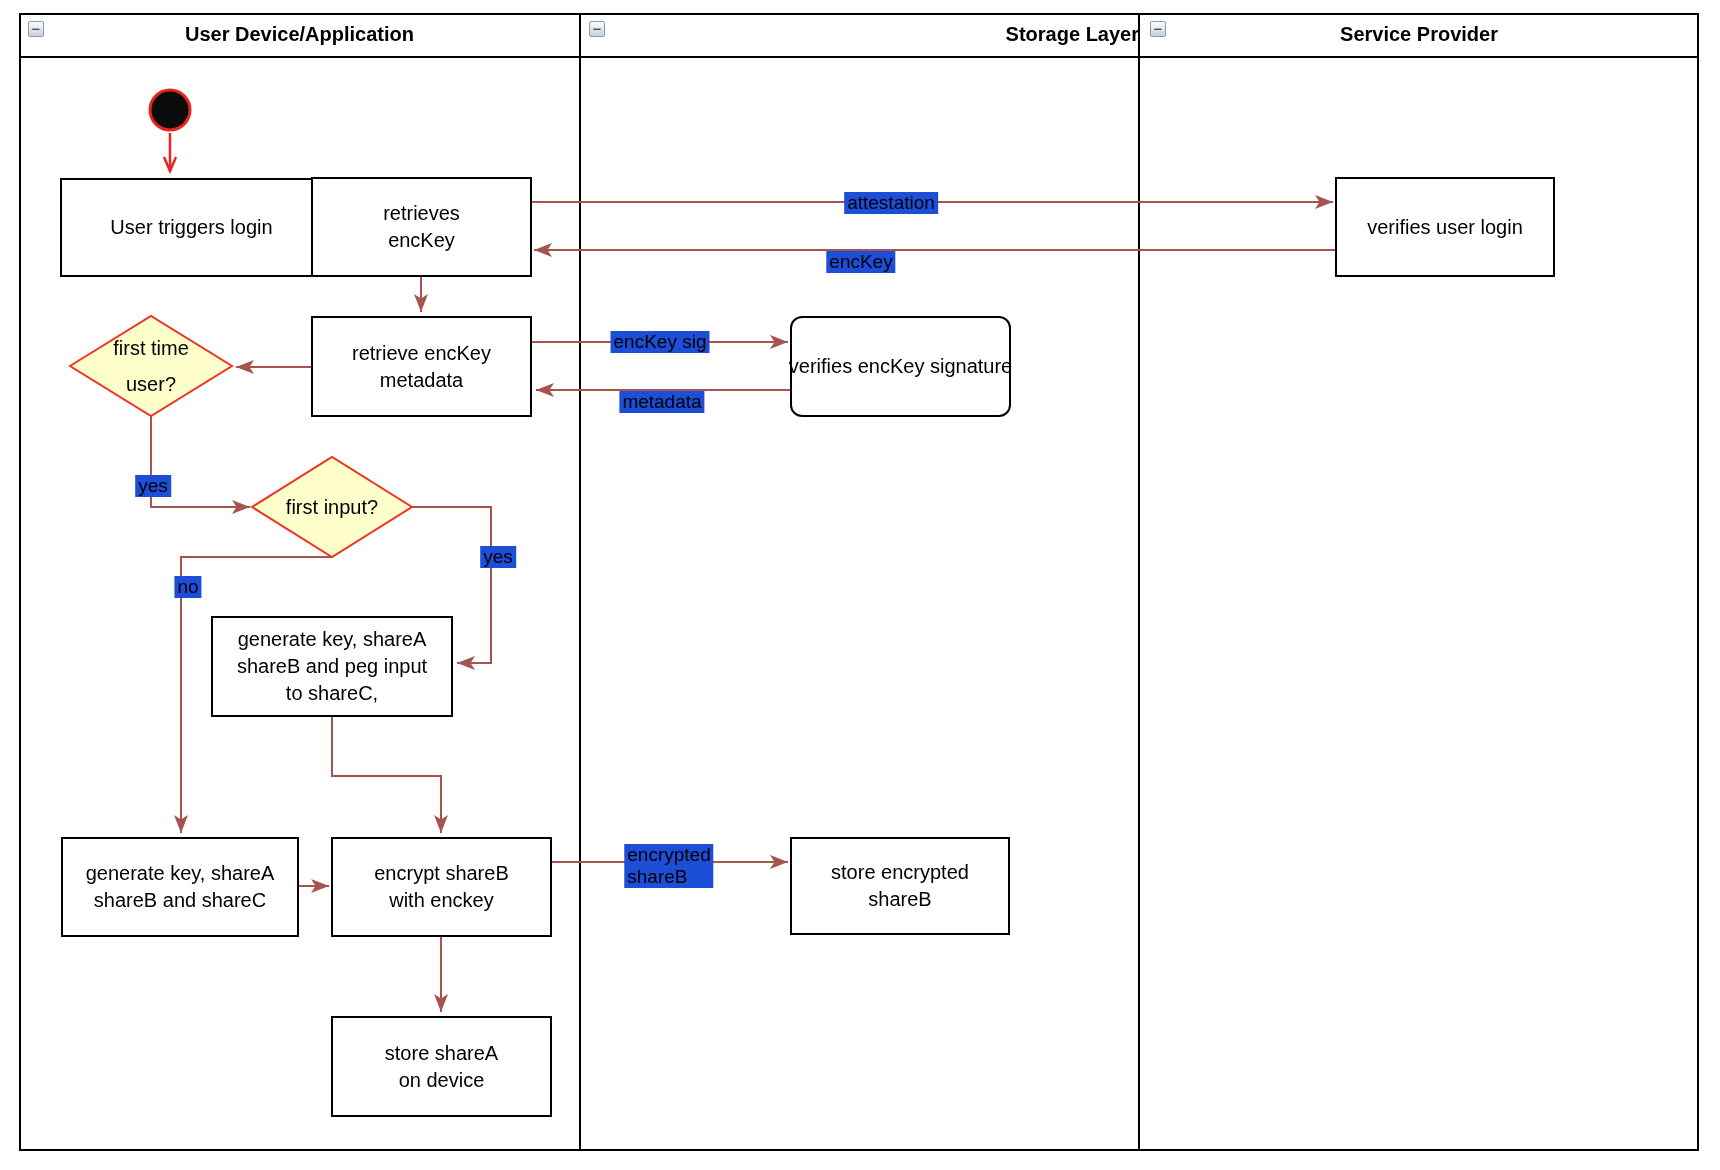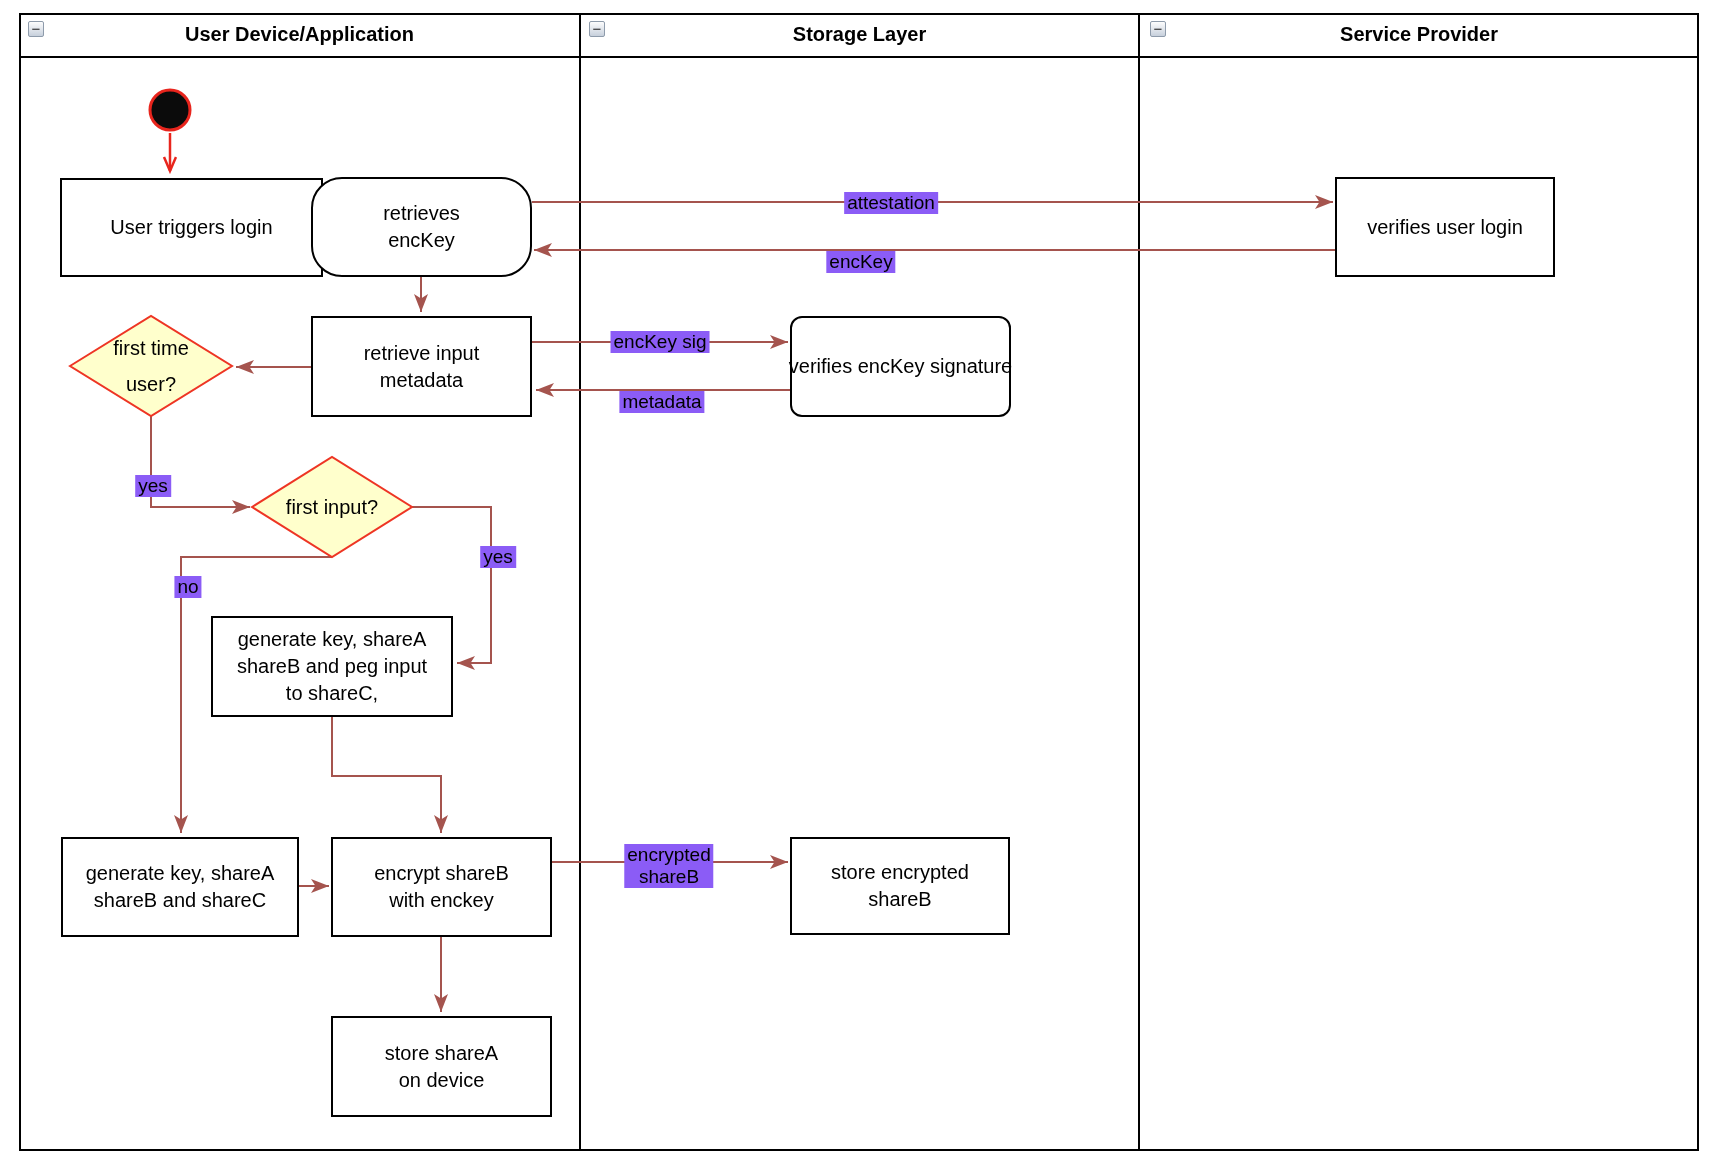"Storage Layer" div.lane-title { text-align: none -> right }
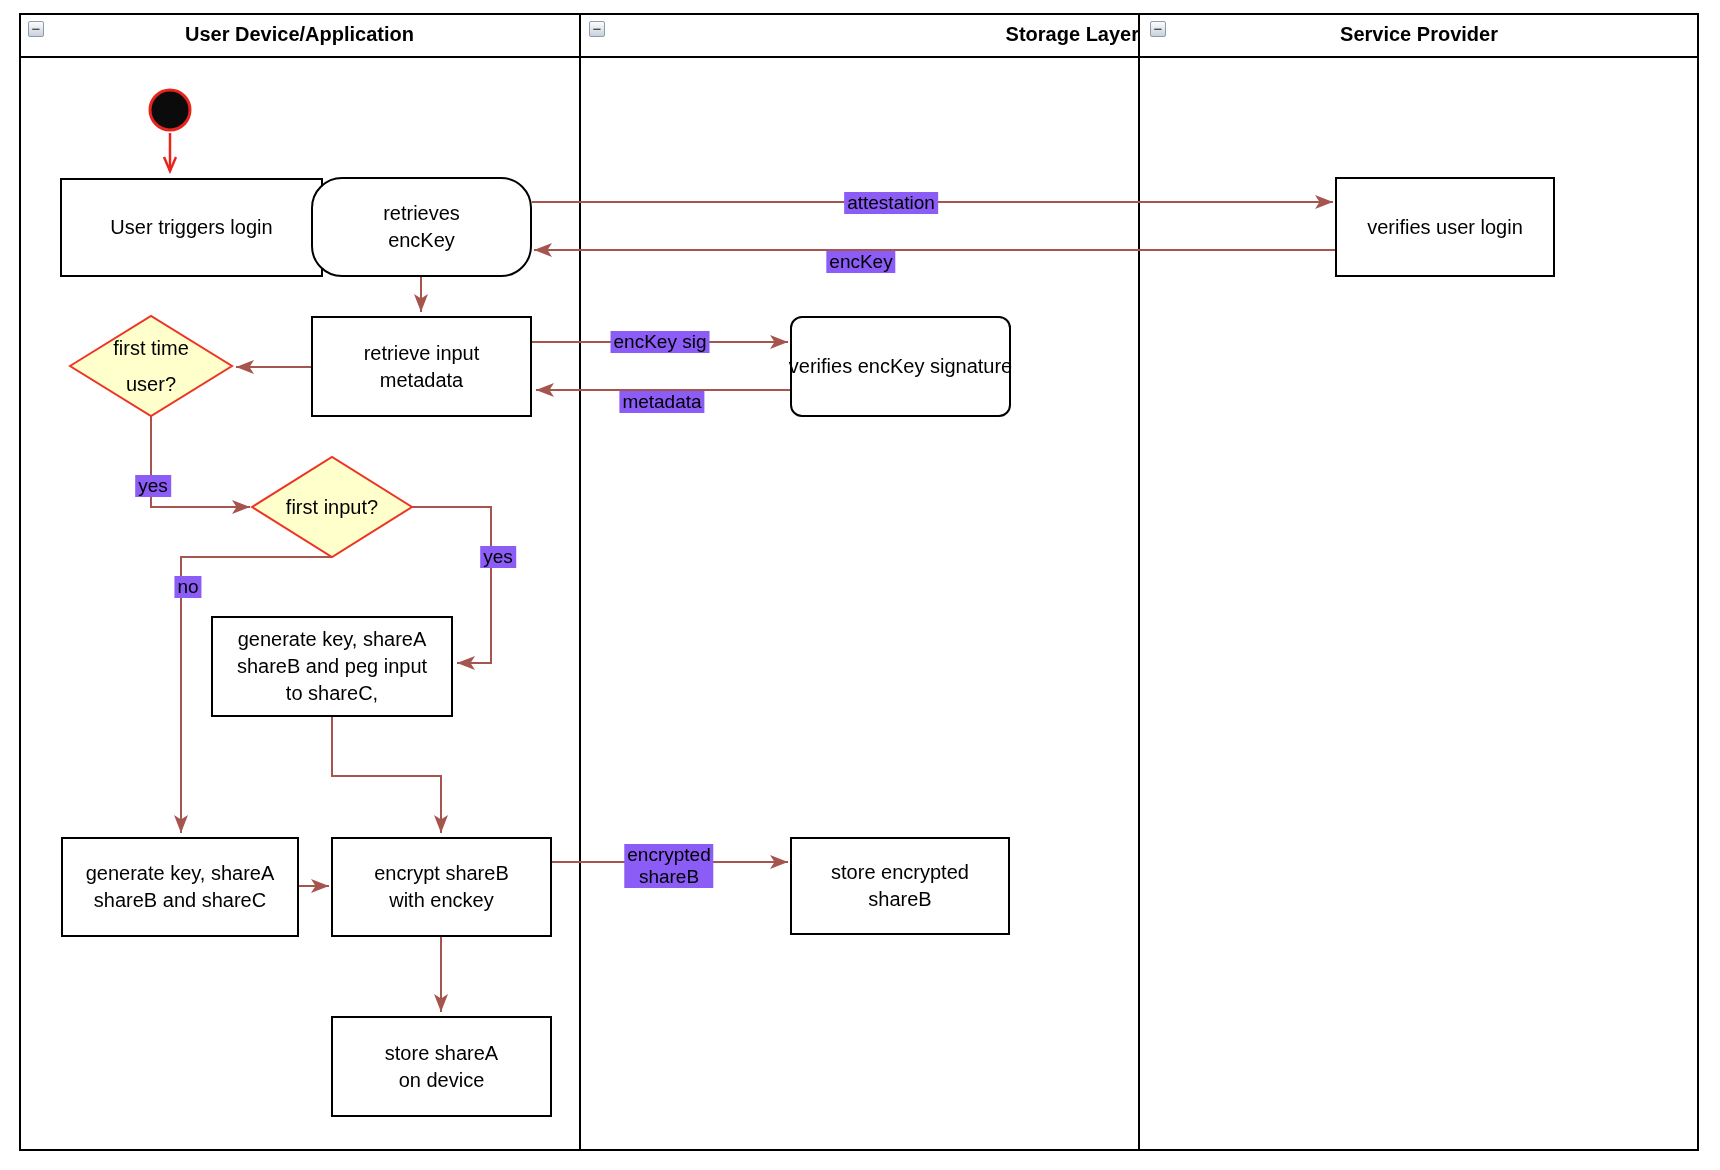"retrieves" div.node { border-radius: 31px -> none }
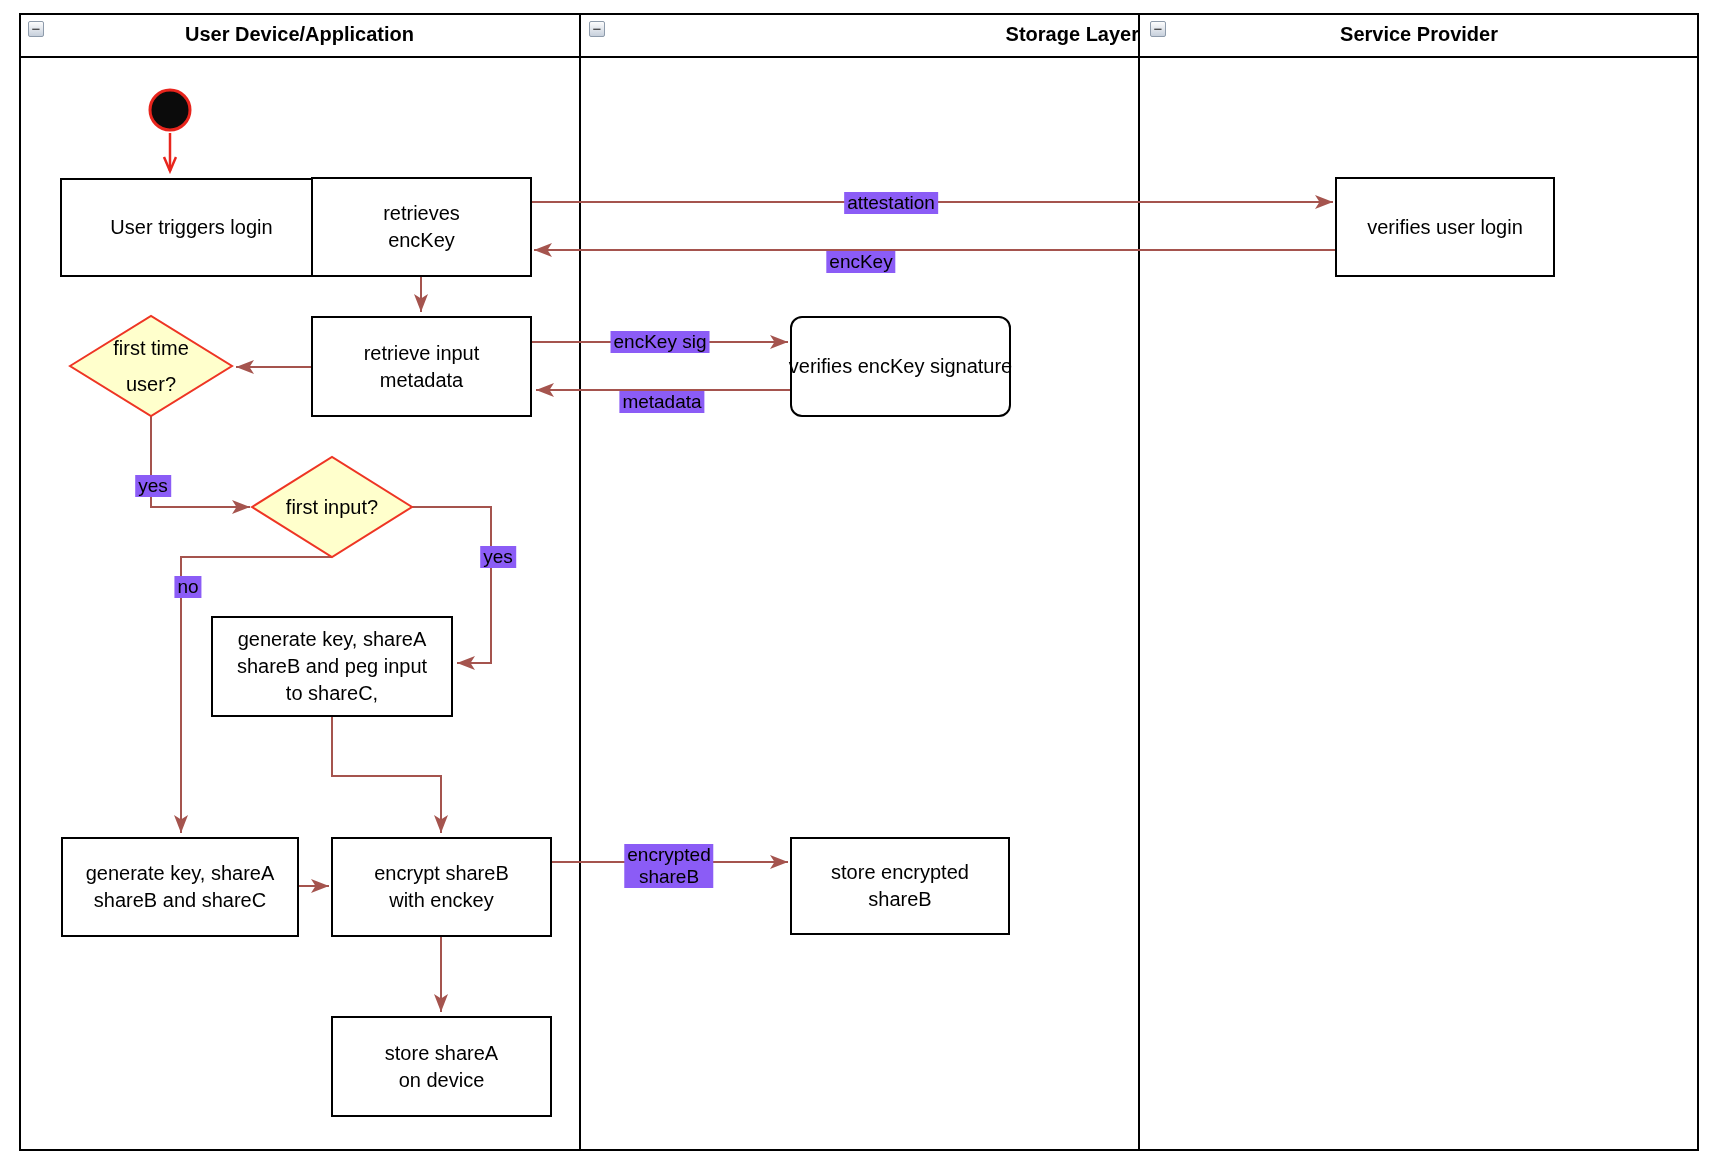"attestation" .elabel { background: #8b5cf6 -> #1d4ed8; text-align: center -> none }
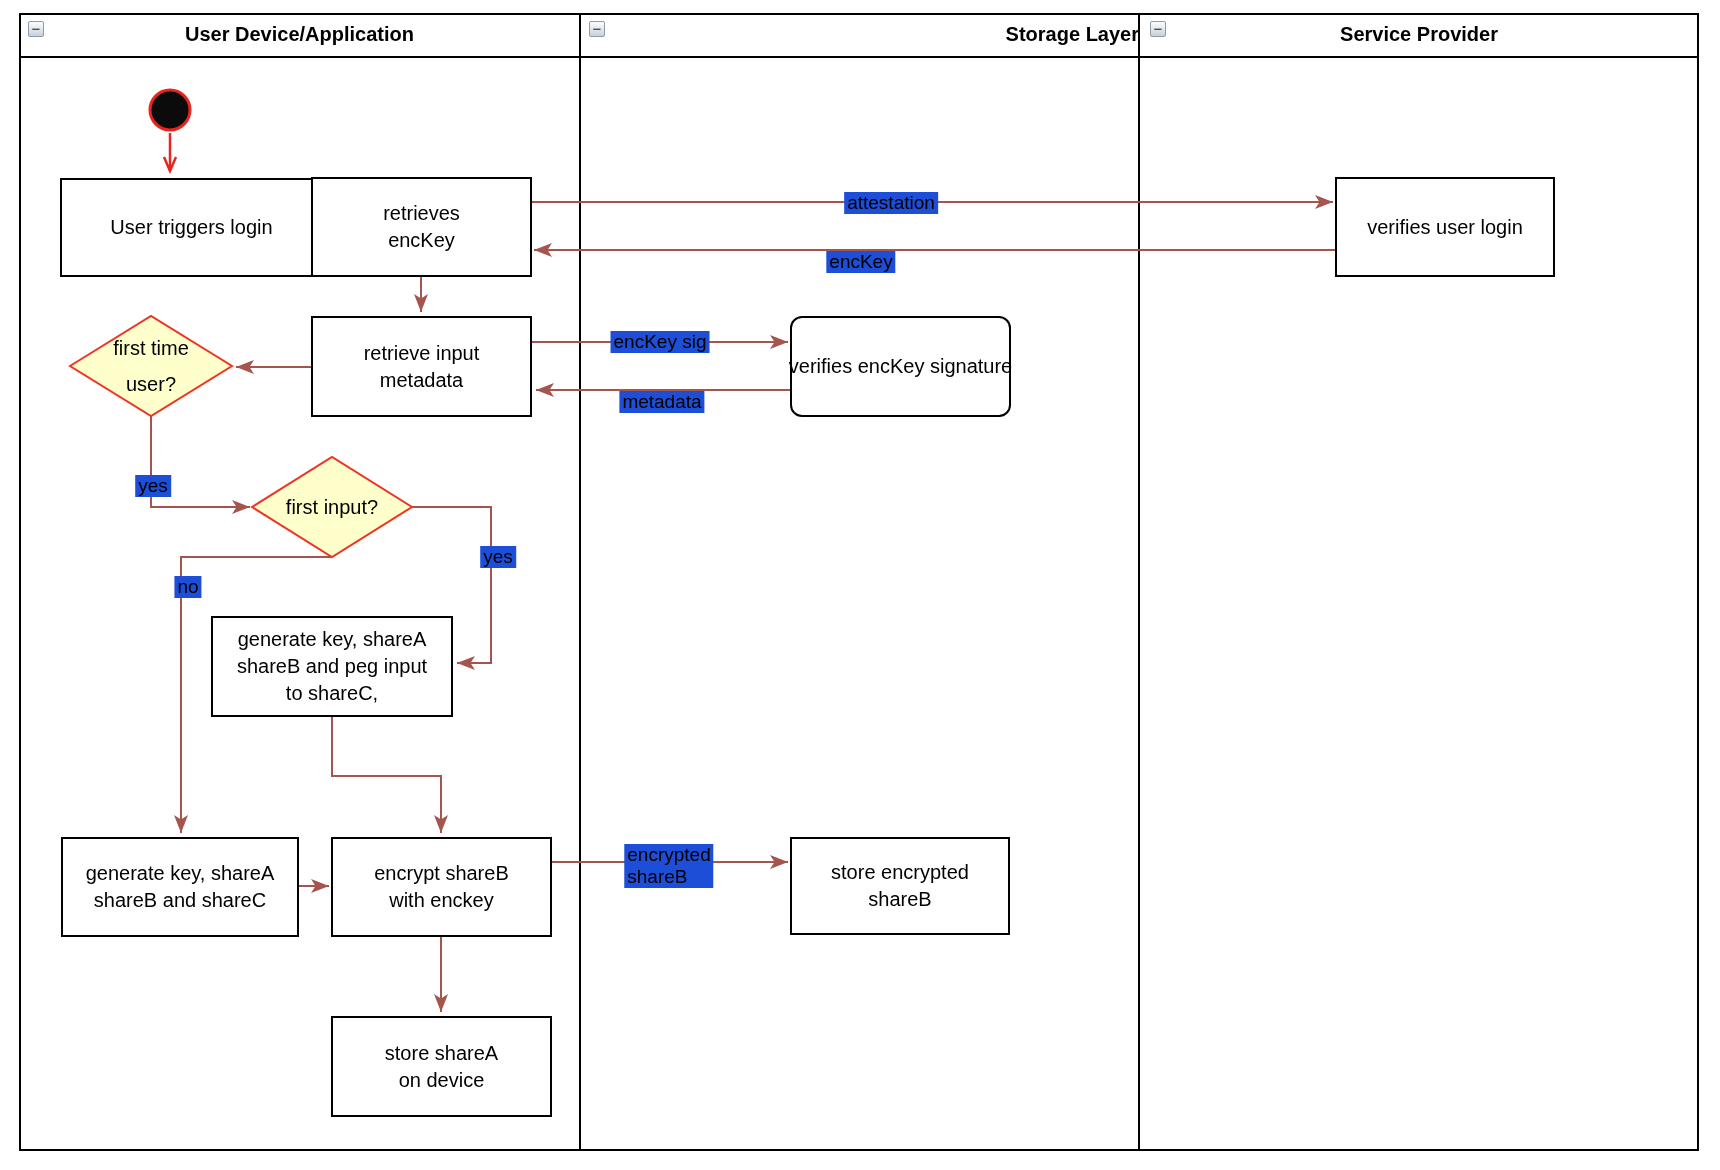"retrieve input" span { text: input -> encKey }
